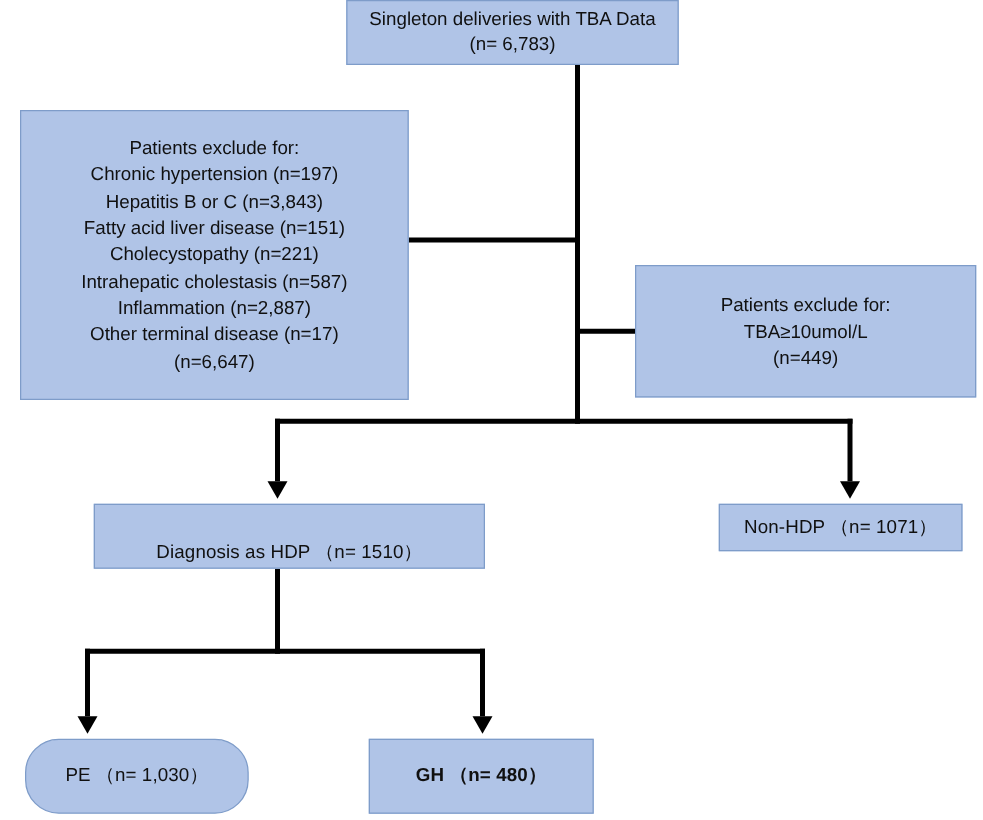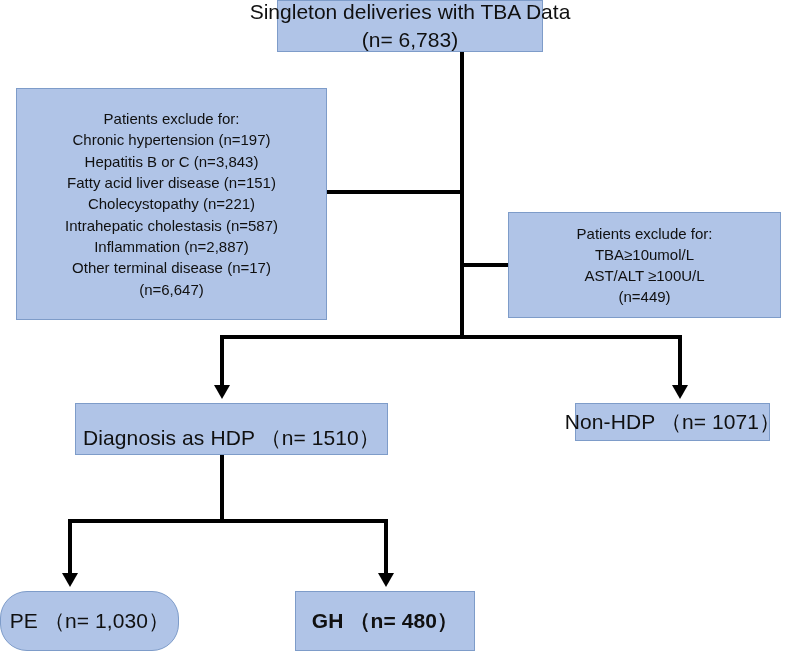"Singleton deliveries with TBA Data" .node { font-size: 21px -> 15px }
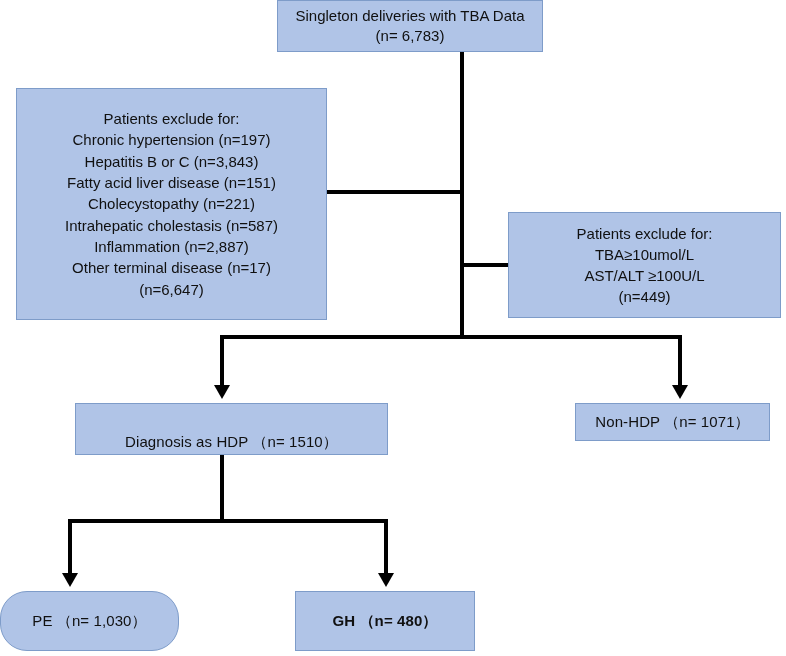"AST/ALT ≥100U/L" span.line { html: <span>AST/ALT ≥100U/L</span> -> none }
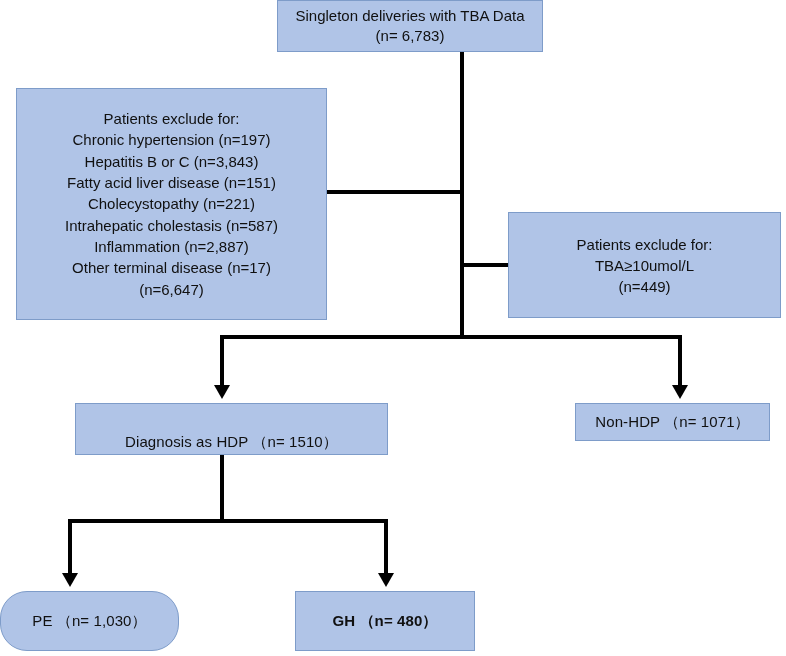"PE （n= 1,030）" #node-pe { left: 0 -> 20px }
